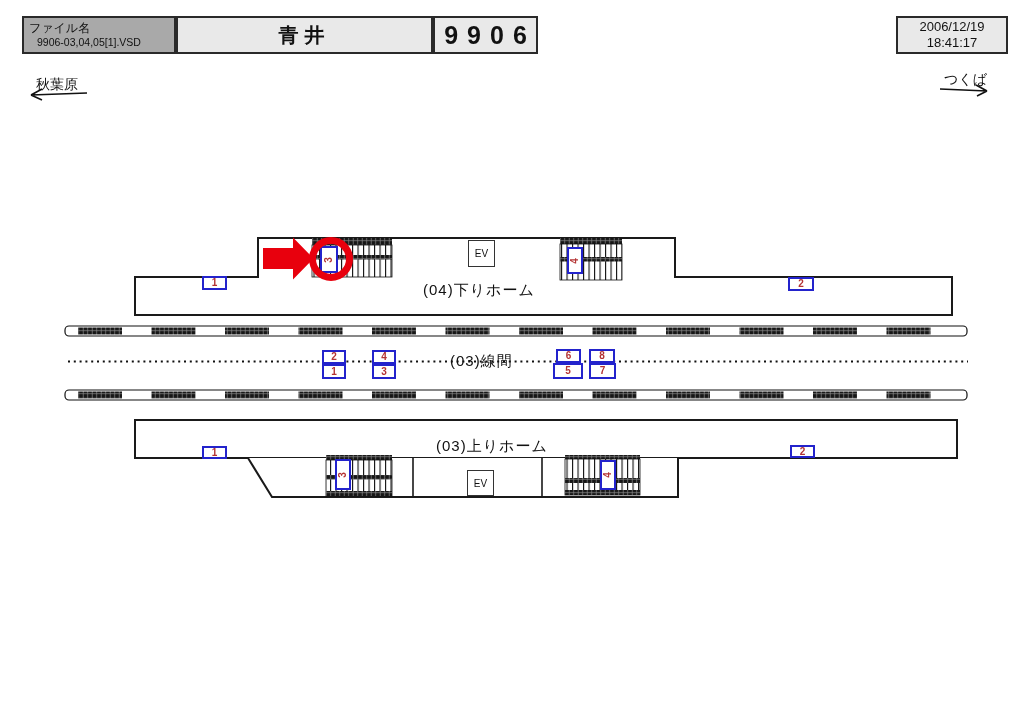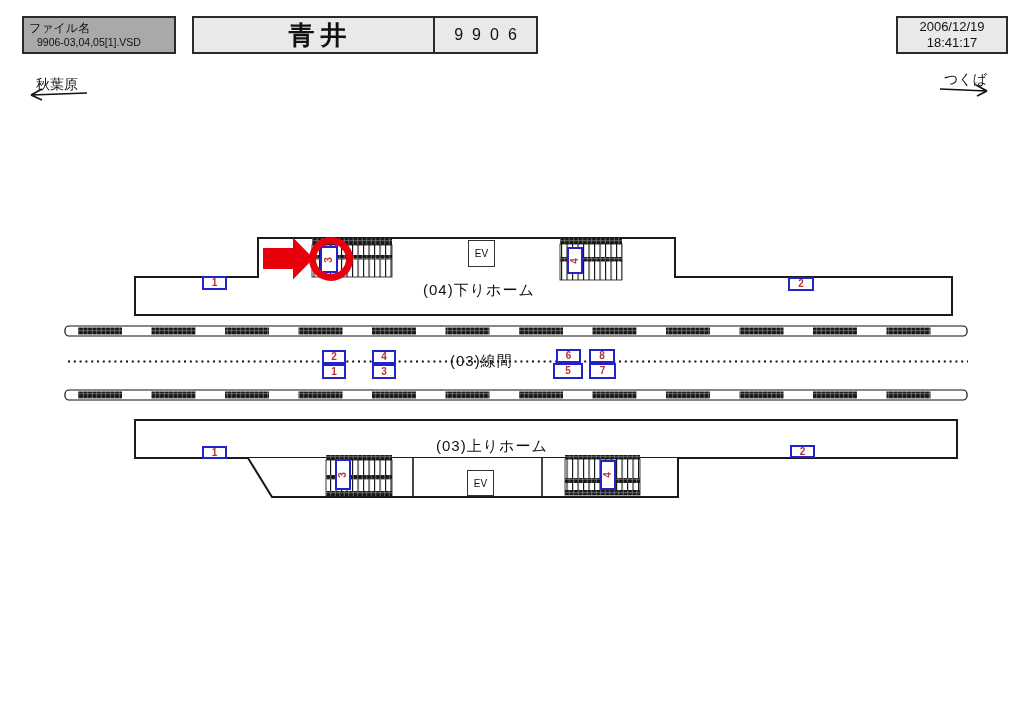"青井" .stationbox { font-size: 26px -> 20px; left: 192px -> 176px }
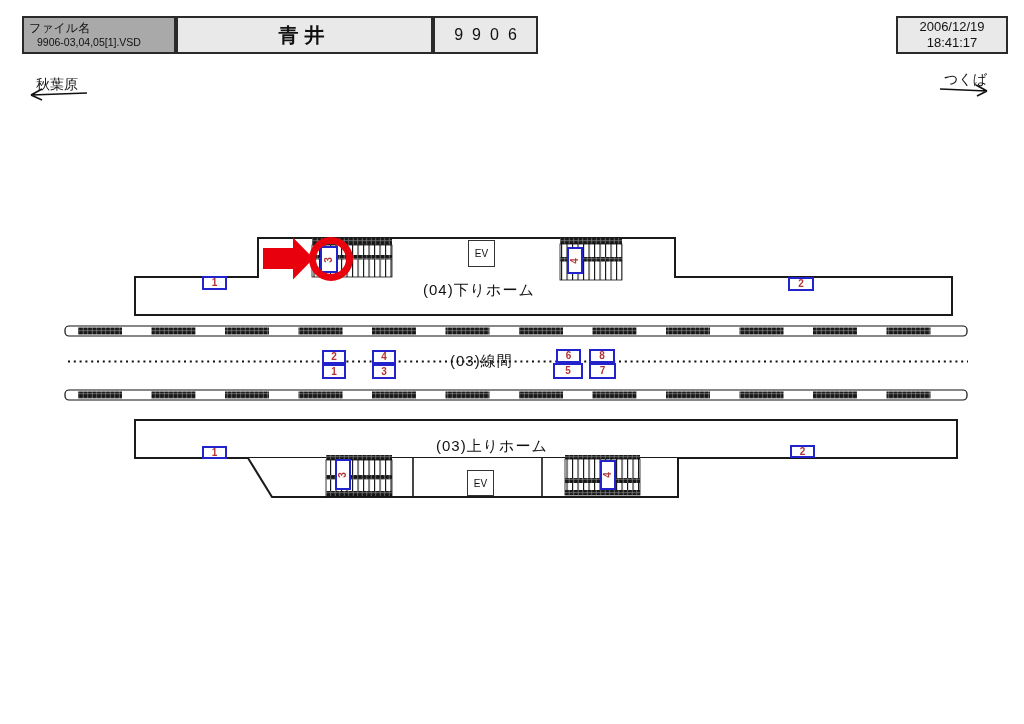"9906" .codebox { font-size: 16px -> 25px; font-weight: normal -> bold }
